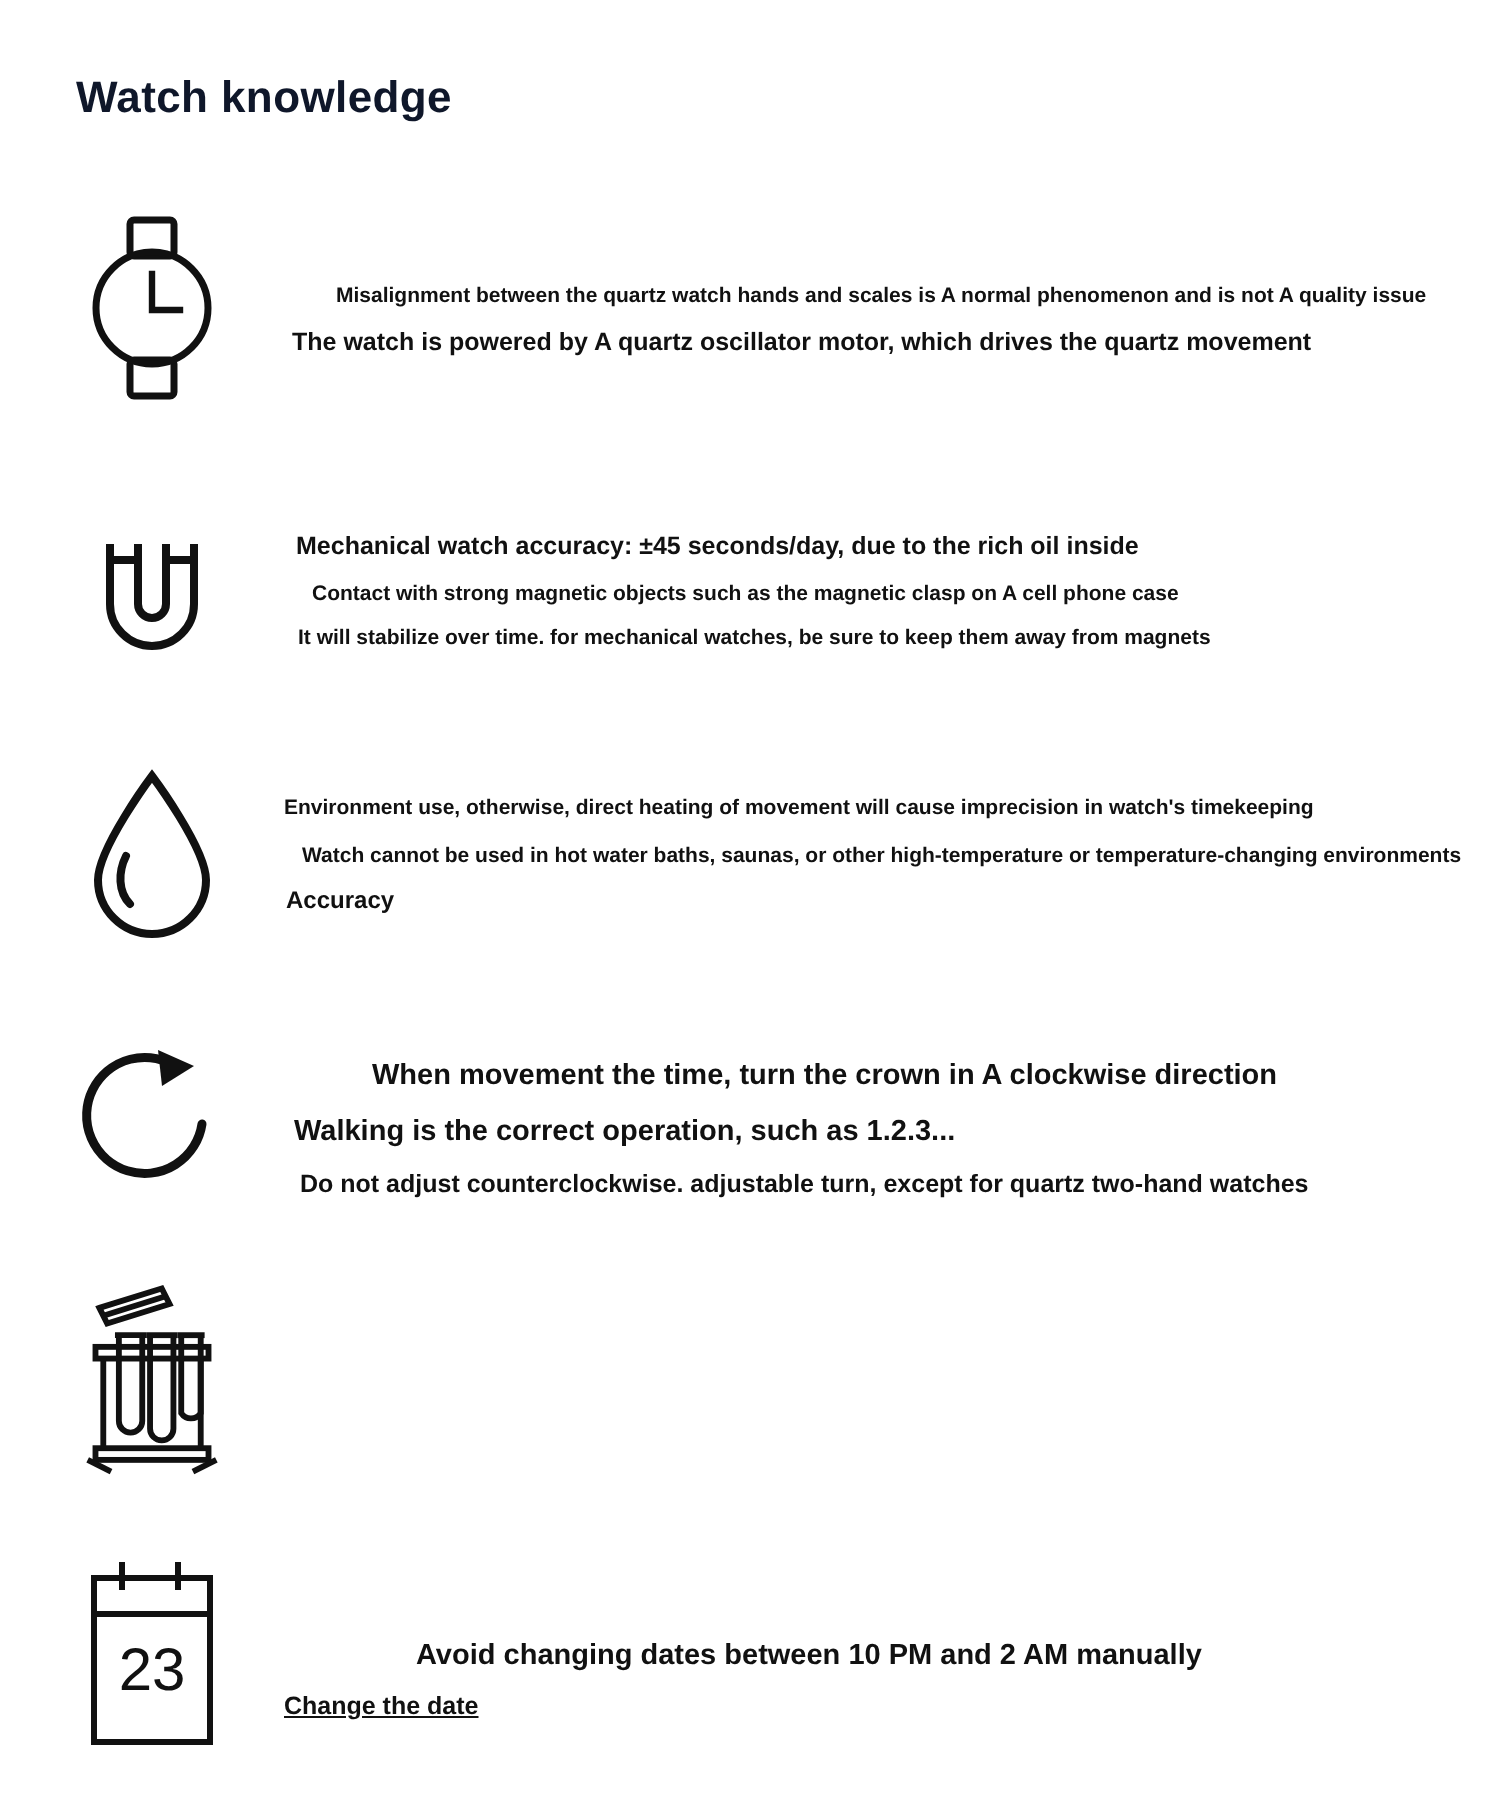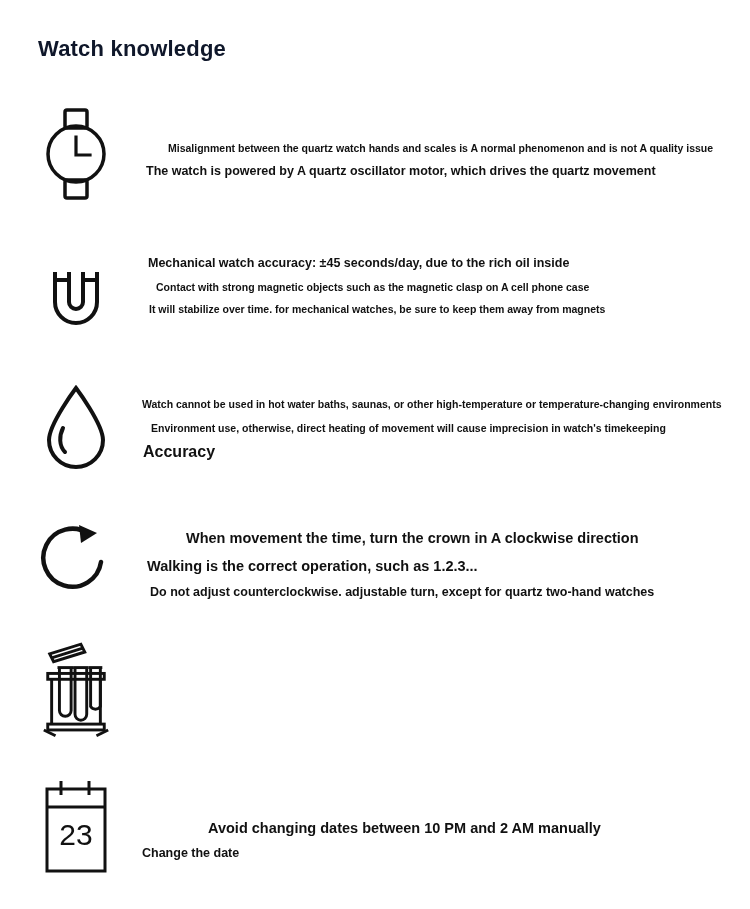"Mechanical watch accuracy: ±45" #sec-magnet .lines { top: 8px -> 18px }
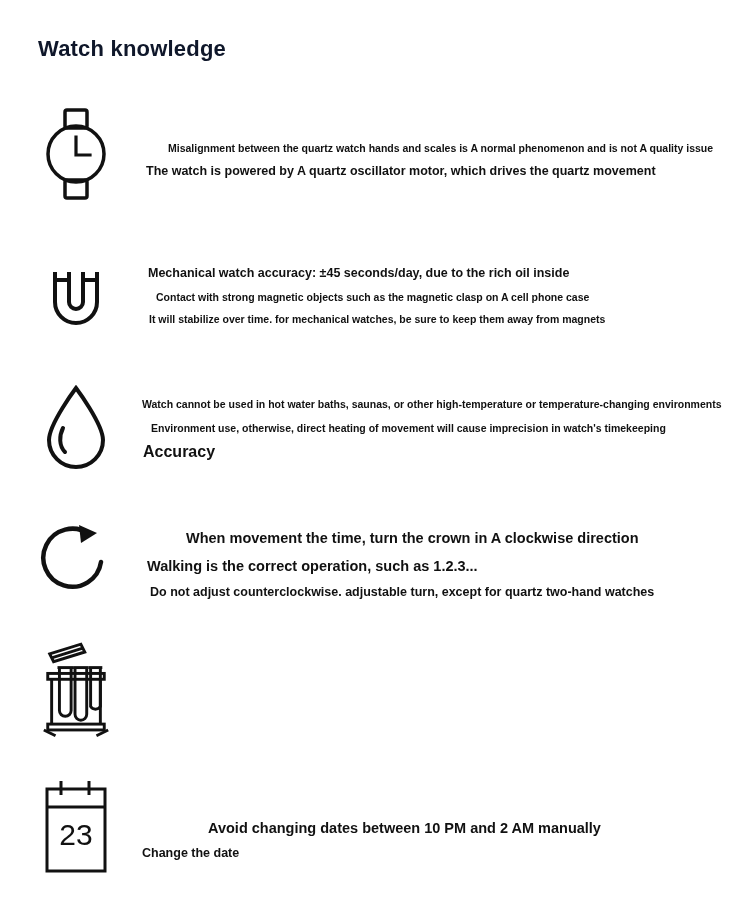"Watch cannot be used in" span.line { order: before "Environment use, otherwise, direct" -> after "Environment use, otherwise, direct" }
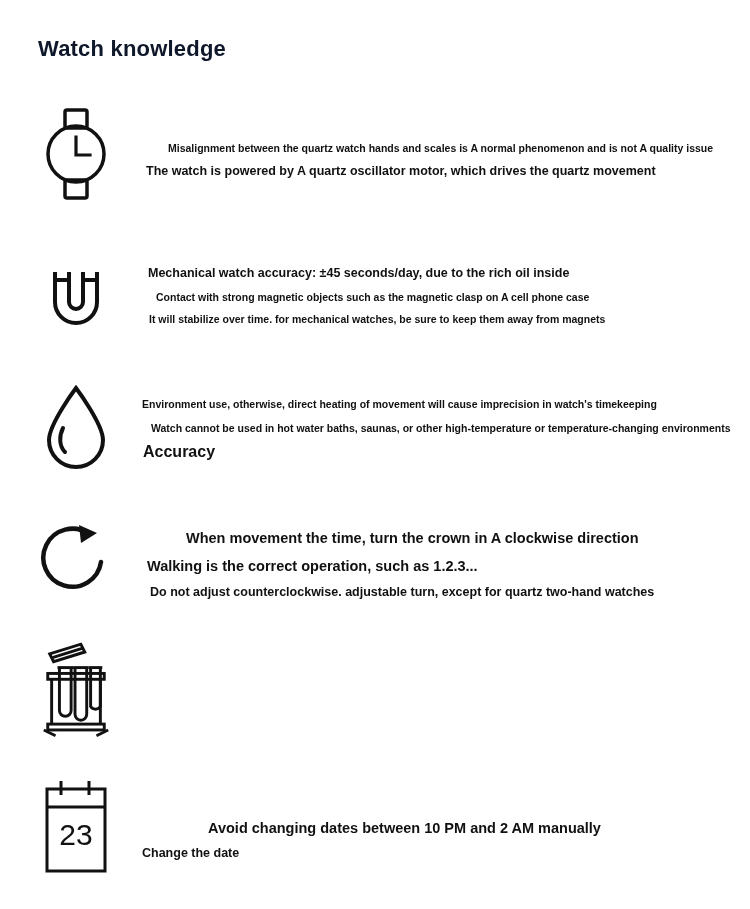"Accuracy" .t-xl { font-size: 16px -> 12px }
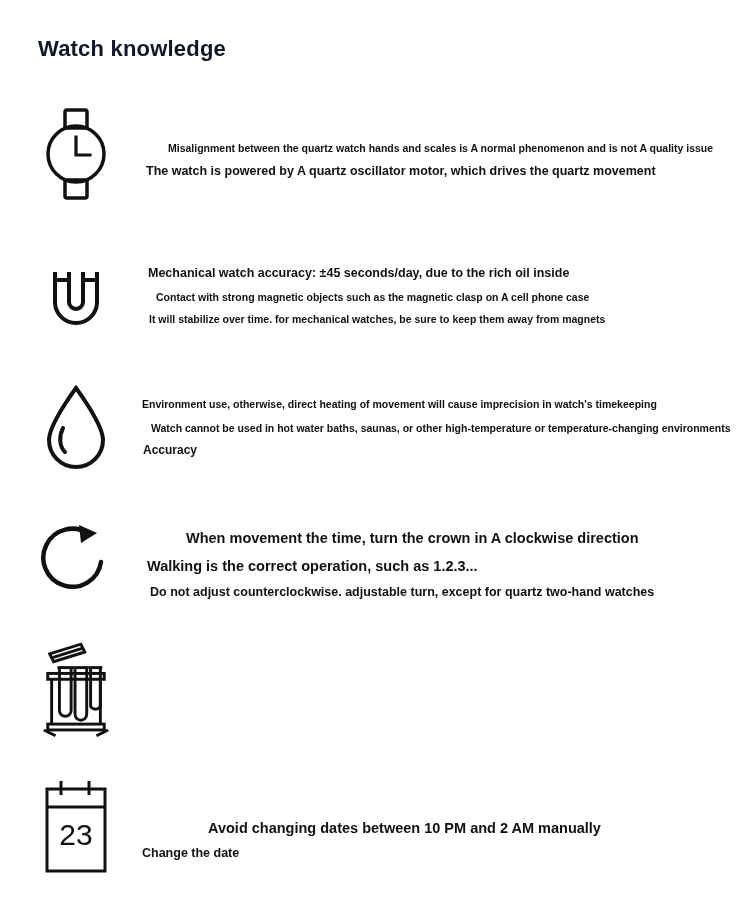"Change the date" #sec-date .line:nth-child(2) { text-decoration: none -> underline }
